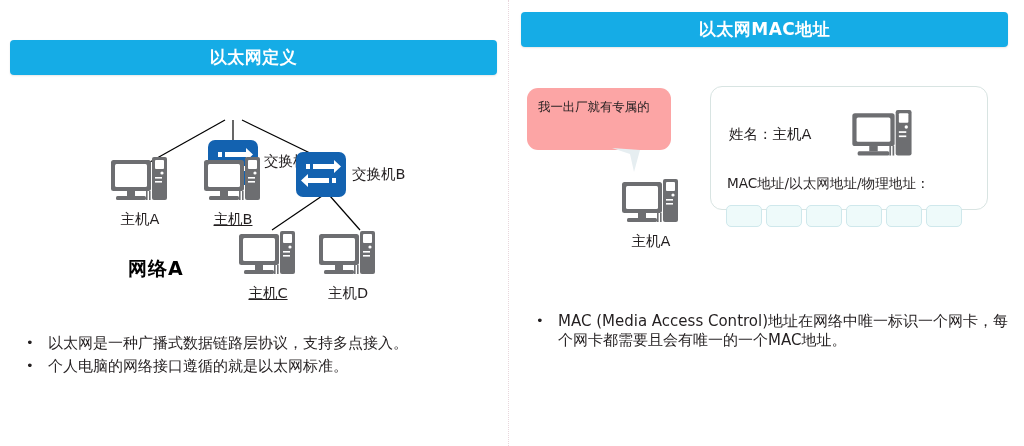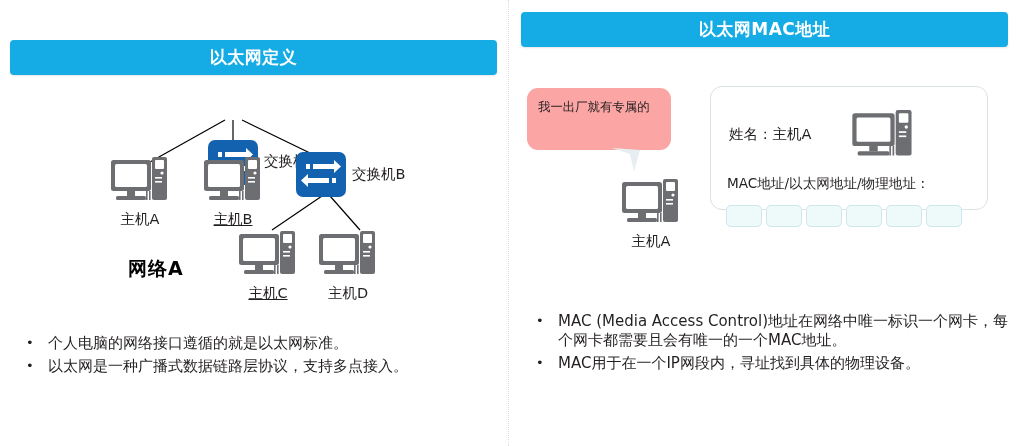"个人电脑的网络接口遵循的就是以太网标准。" li { order: before "以太网是一种广播式数据链路层协议，支持多点接入。" -> after "以太网是一种广播式数据链路层协议，支持多点接入。" }
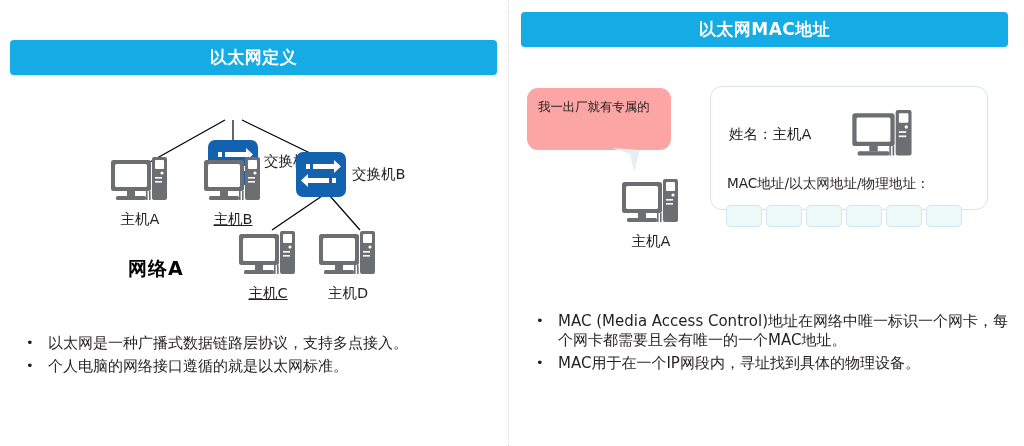"MAC用于在一个IP网段内，寻址找到具体的物理设备。" li { html: <li>MAC用于在一个IP网段内，寻址找到具体的物理设备。</li> -> none }
